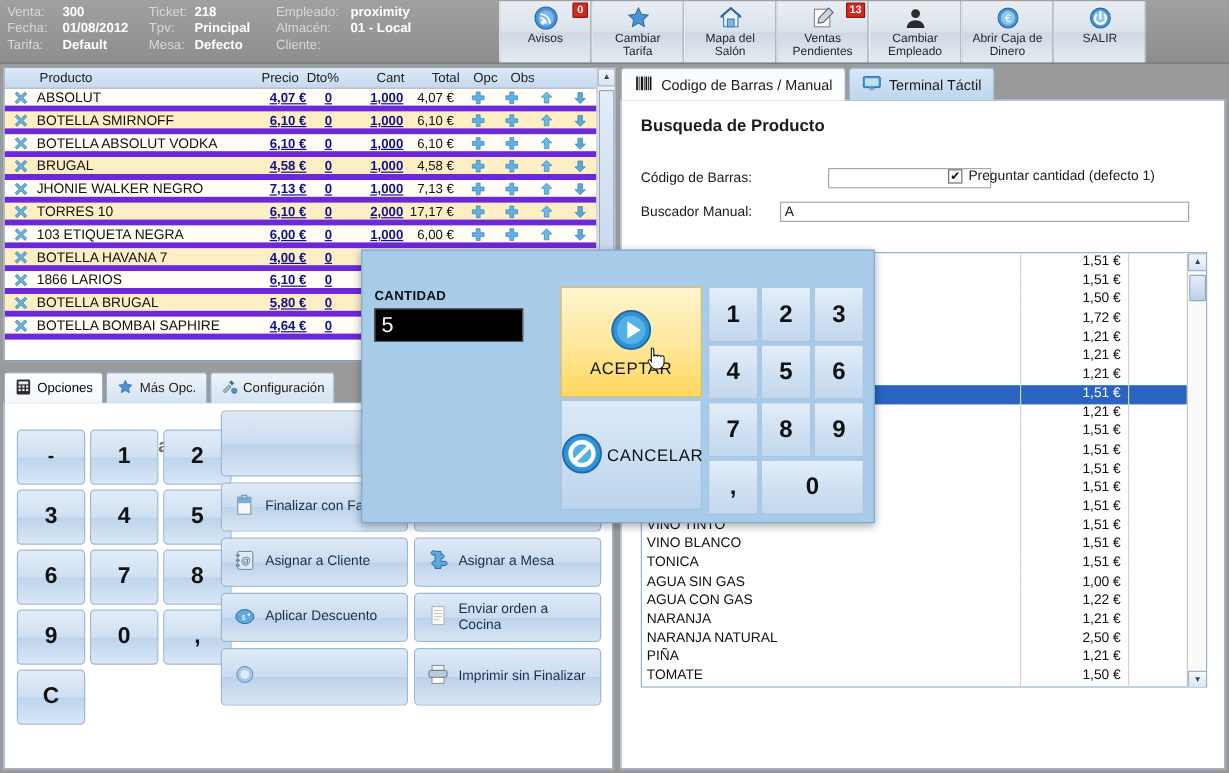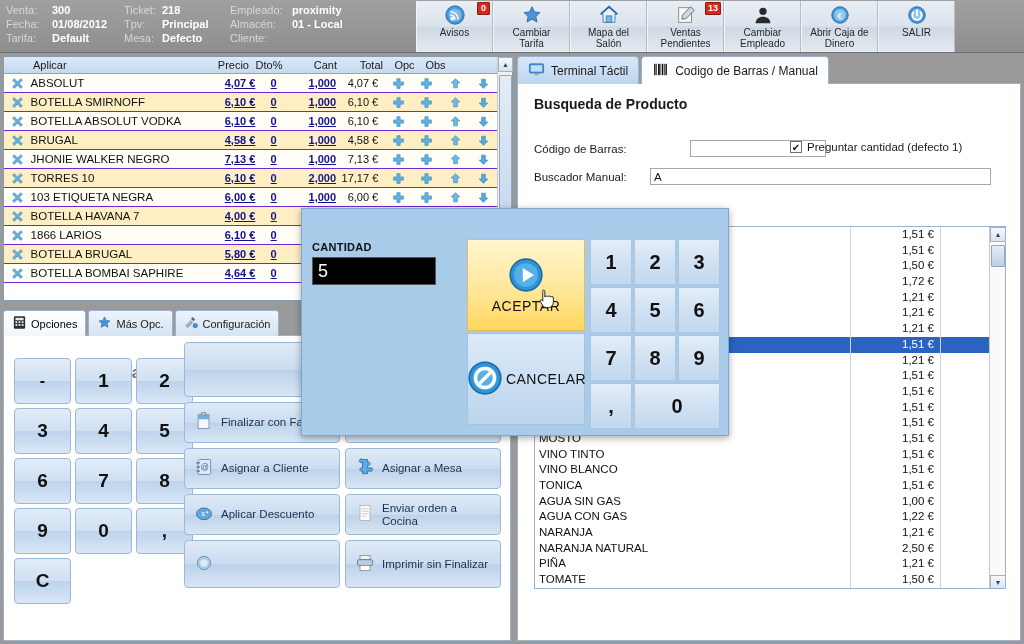"Aplicar" span.hdr-prod { text: Aplicar -> Producto }
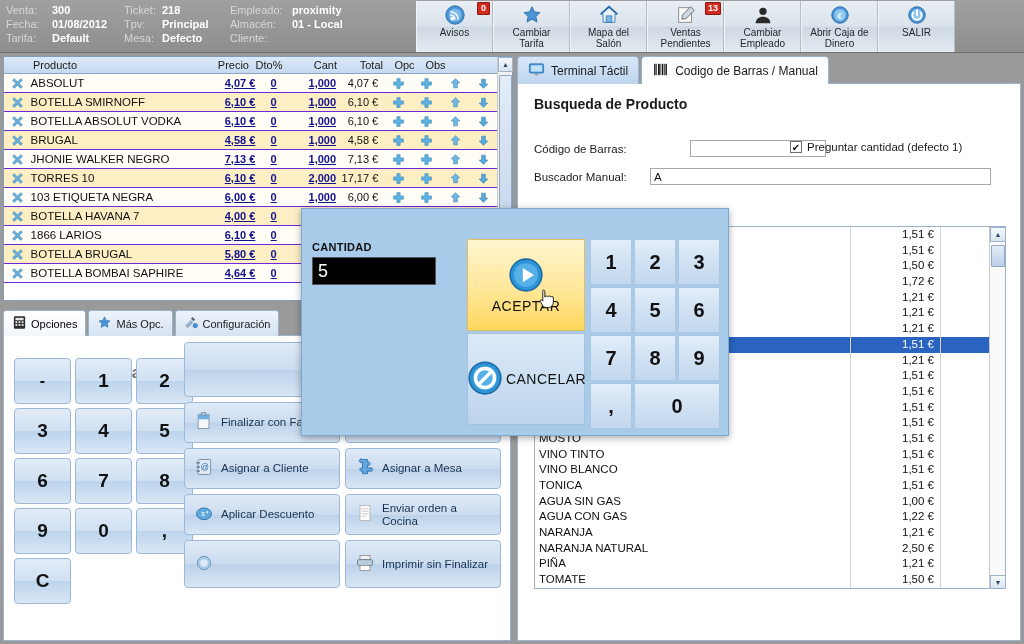"Terminal Táctil" div.tabr { order: before "Codigo de Barras / Manual" -> after "Codigo de Barras / Manual" }
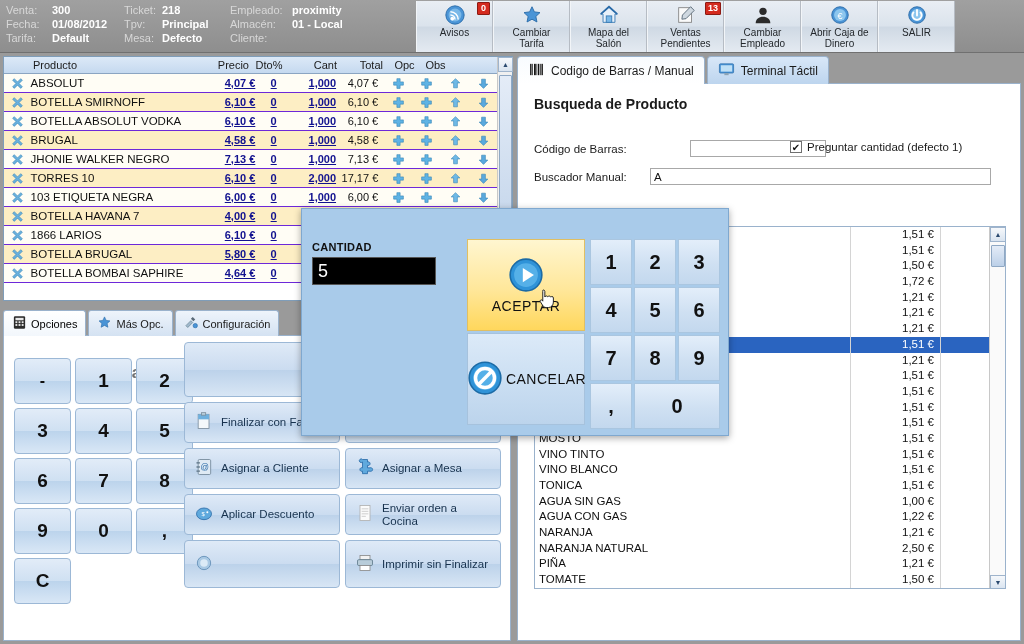"ABSOLUT" .tk-row { align-items: center -> flex-end; border-bottom: 1px solid #6d28d9 -> 5px solid #6d28d9 }
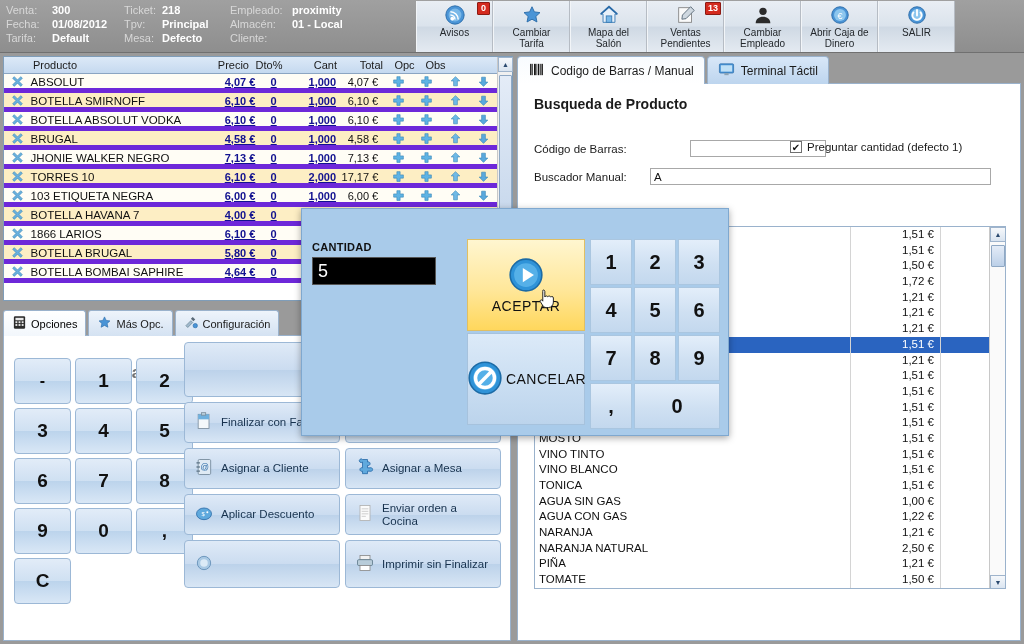"1,51 €" .list-box { margin-top: 16px -> none }
